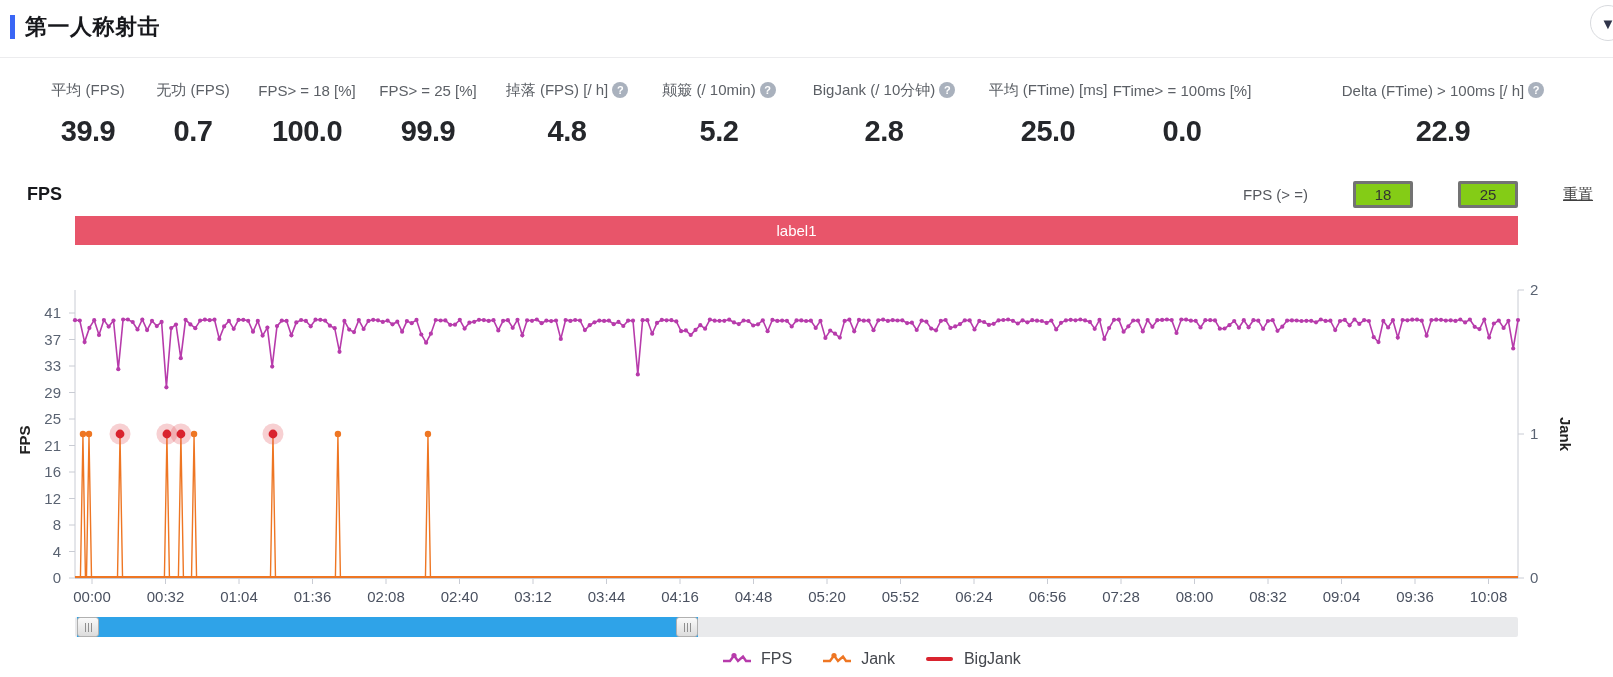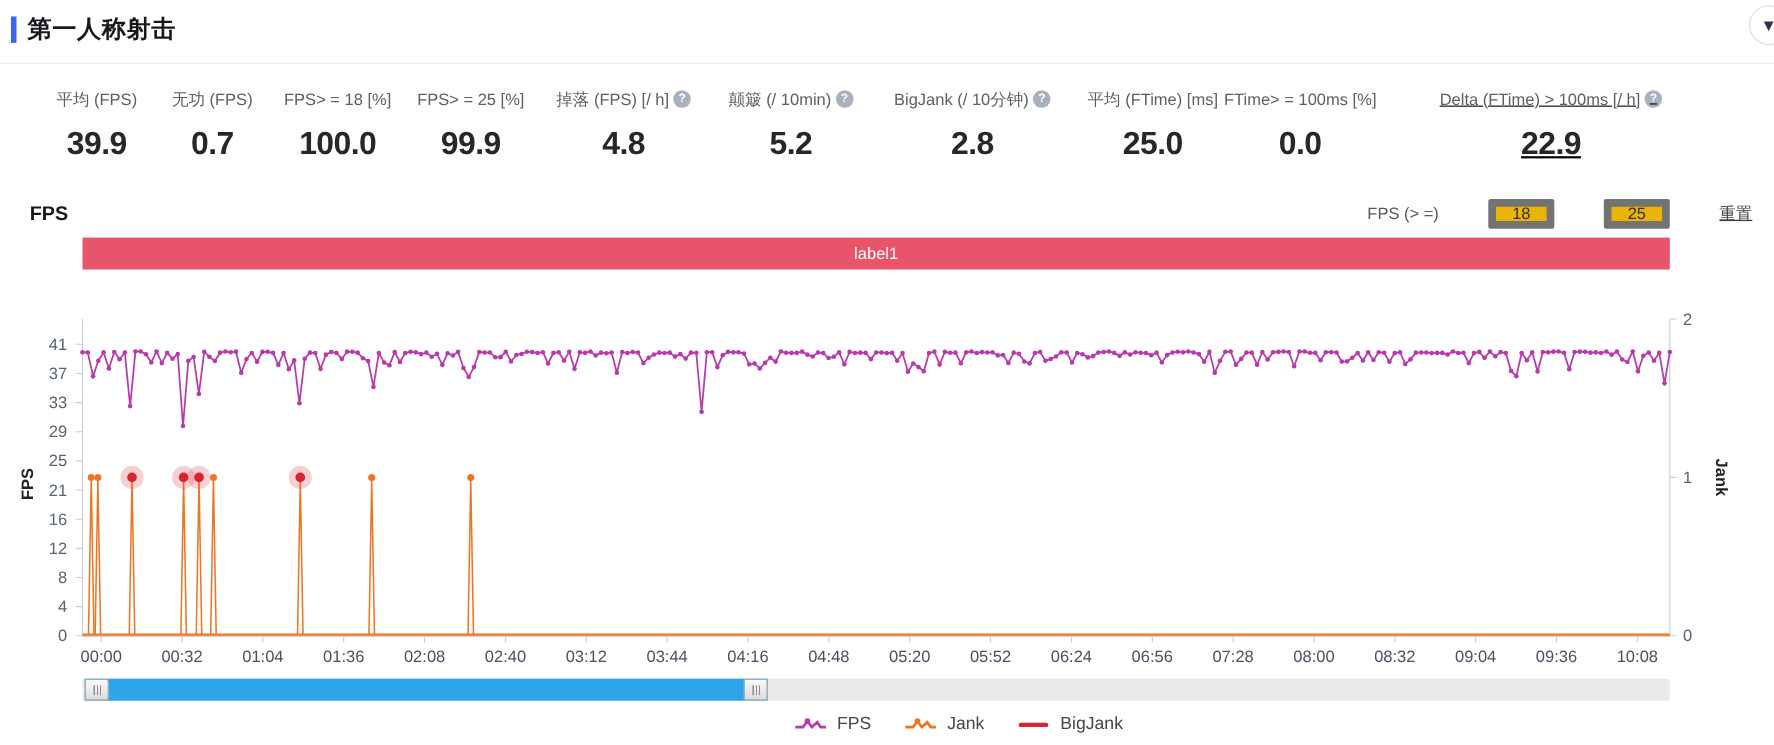"Delta (FTime) > 100ms [/" div.stat { left: 1295px -> 1328px; text-decoration: underline -> none }
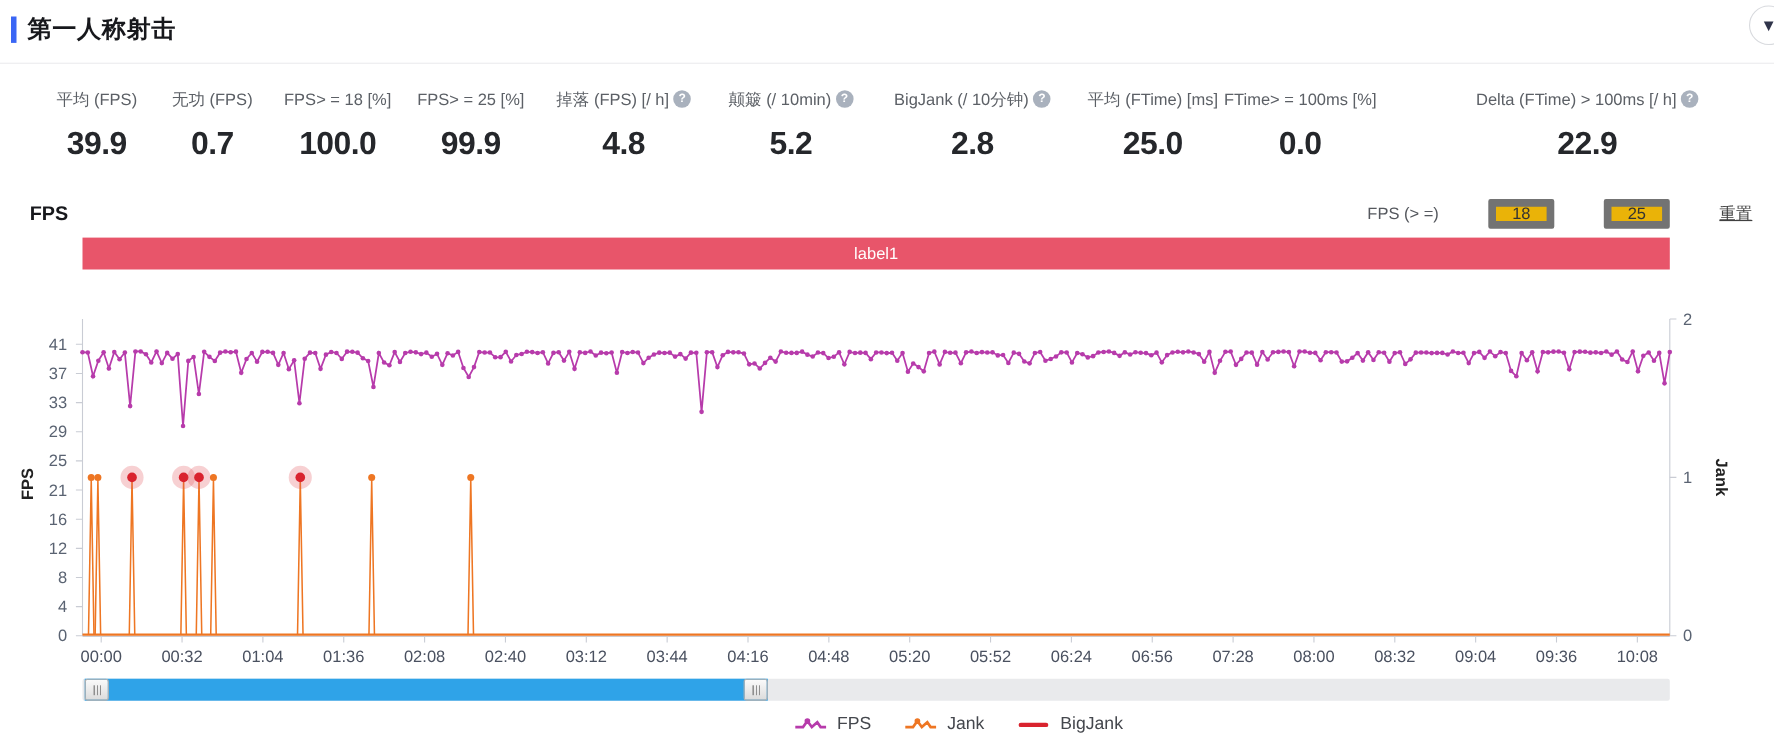"18" .fps-input { background: #eab308 -> #84cc16; border: 7px solid #737373 -> 3px solid #737373 }
